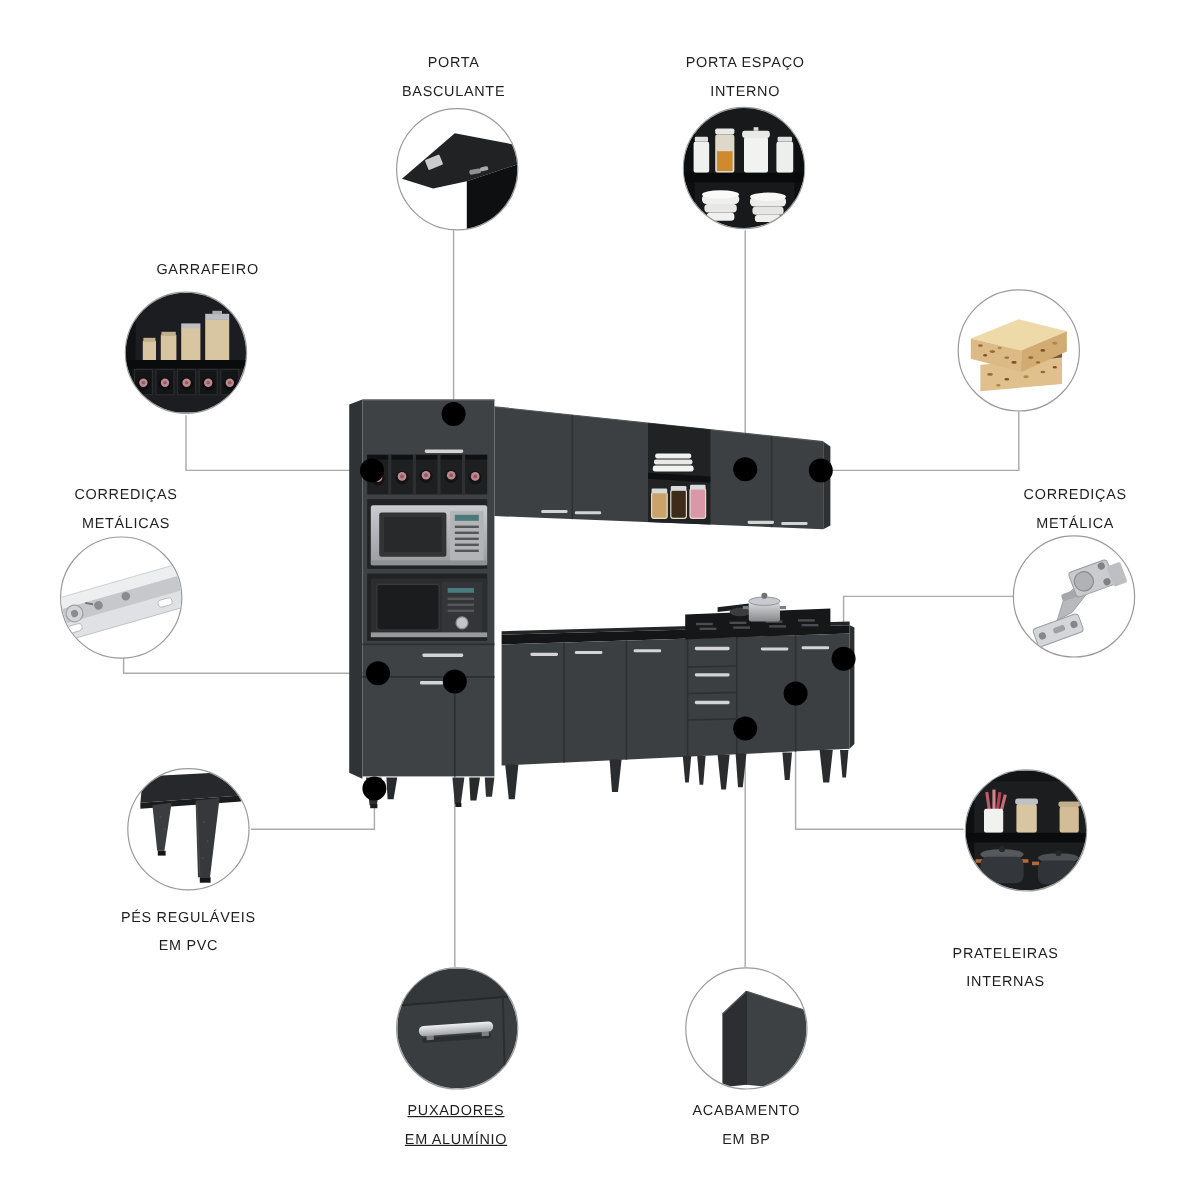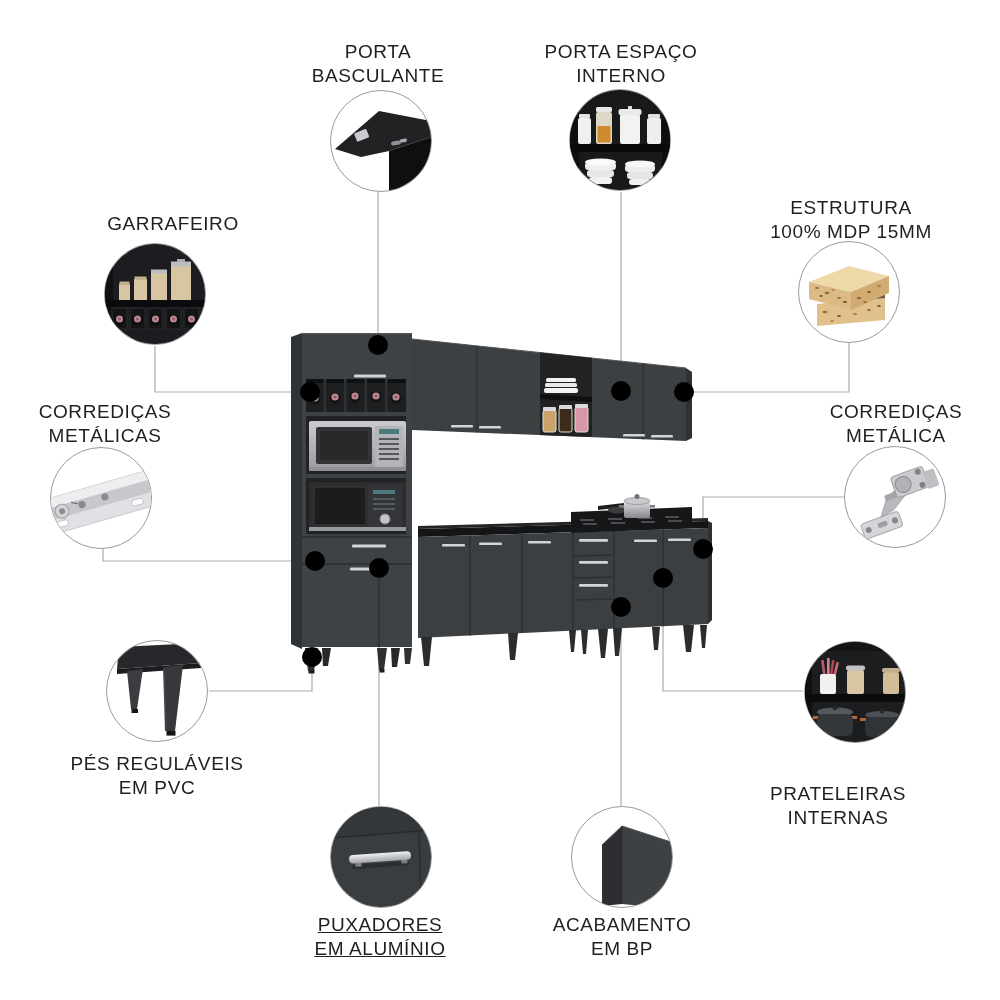"PORTA" .co-label { font-size: 19px -> 12px }
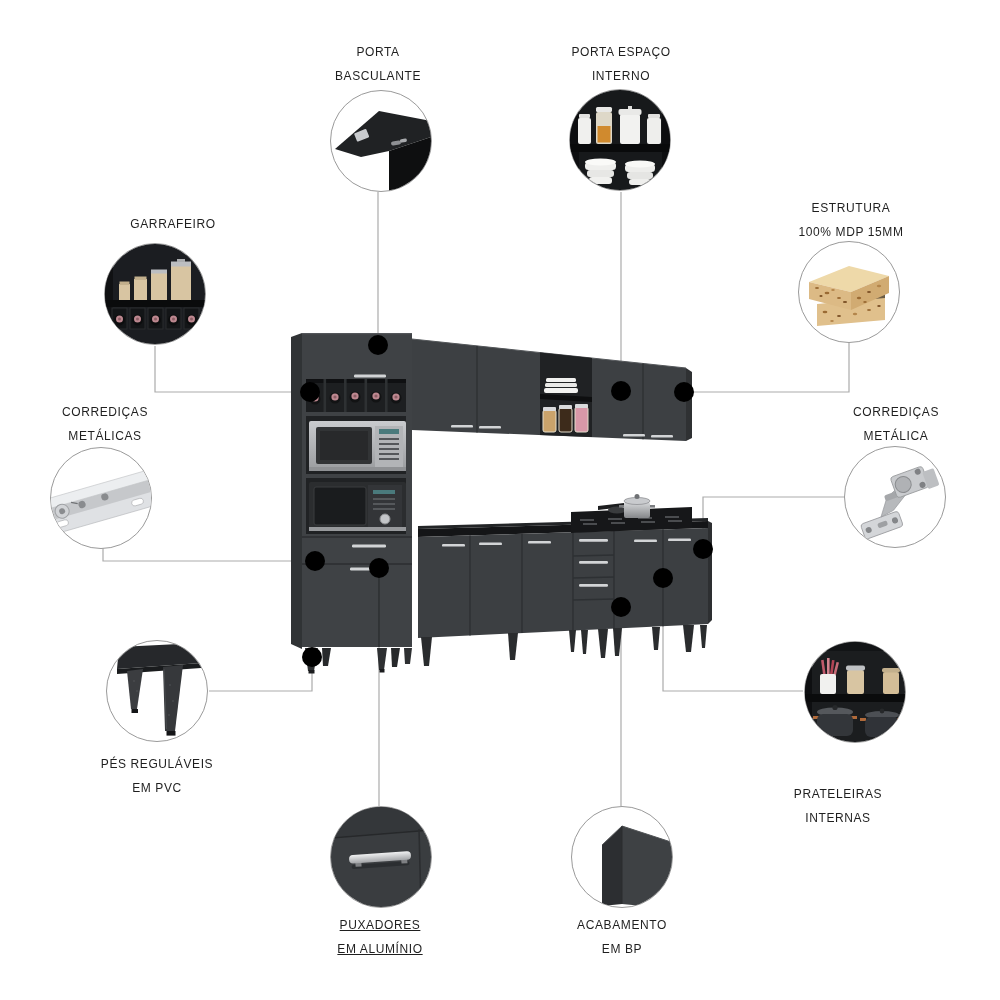"ESTRUTURA" div.co-label { html: <div> <span>ESTRUTURA</span> <span>100% MDP 15MM</span> </div> -> none }
